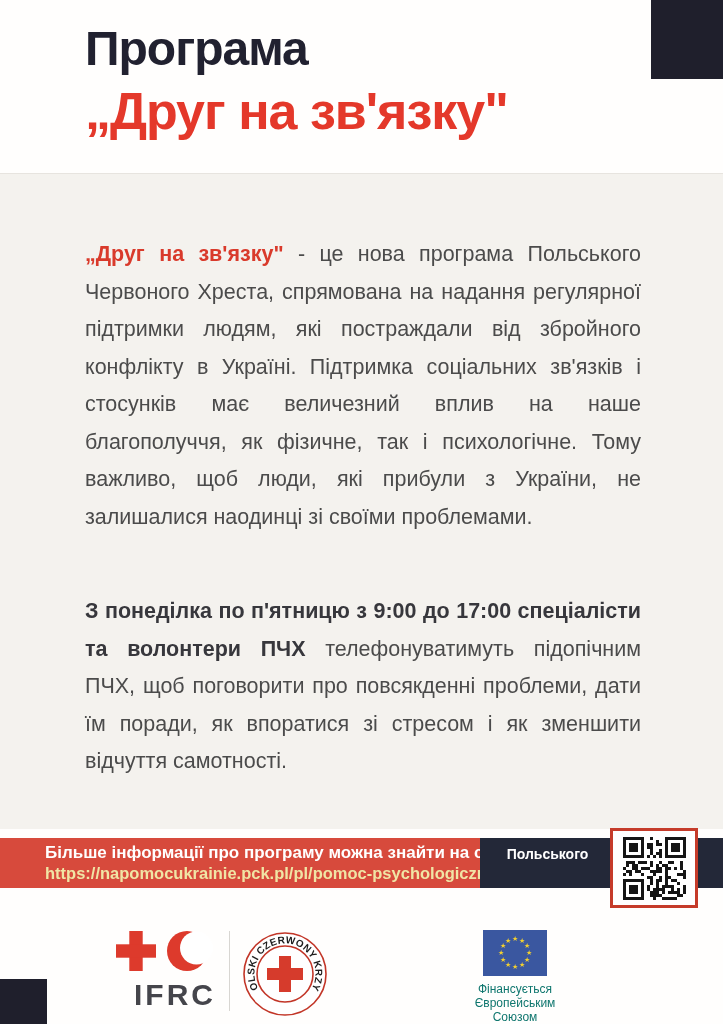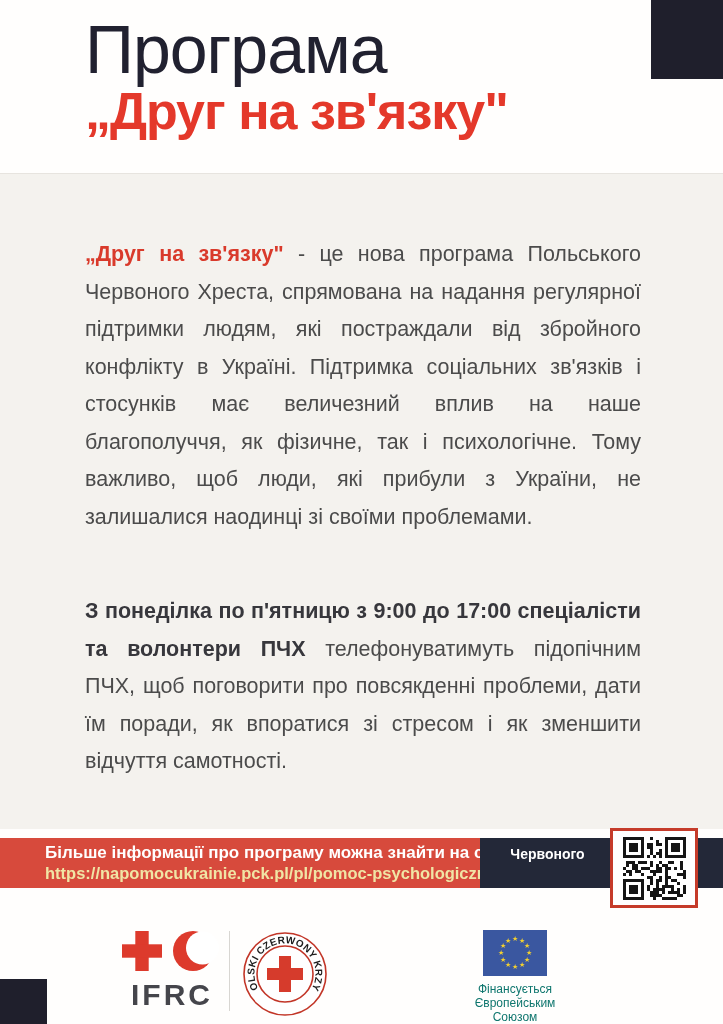"Програма" .title-line1 { font-size: 68px -> 48px; font-weight: normal -> bold }
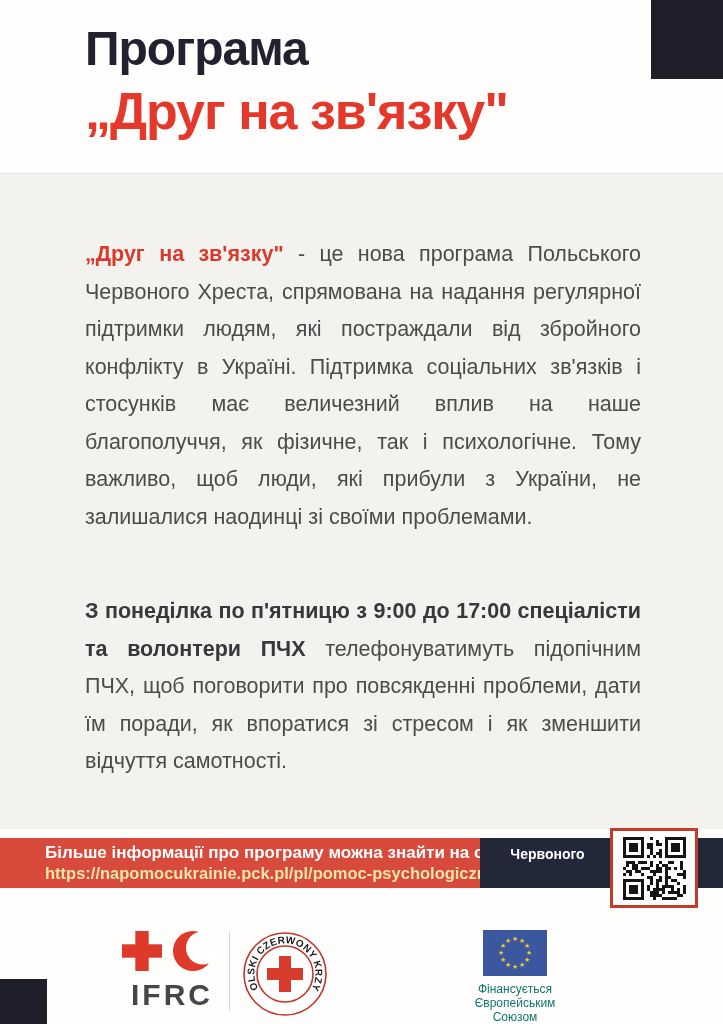"Червоного" div { text: Червоного -> Польського }
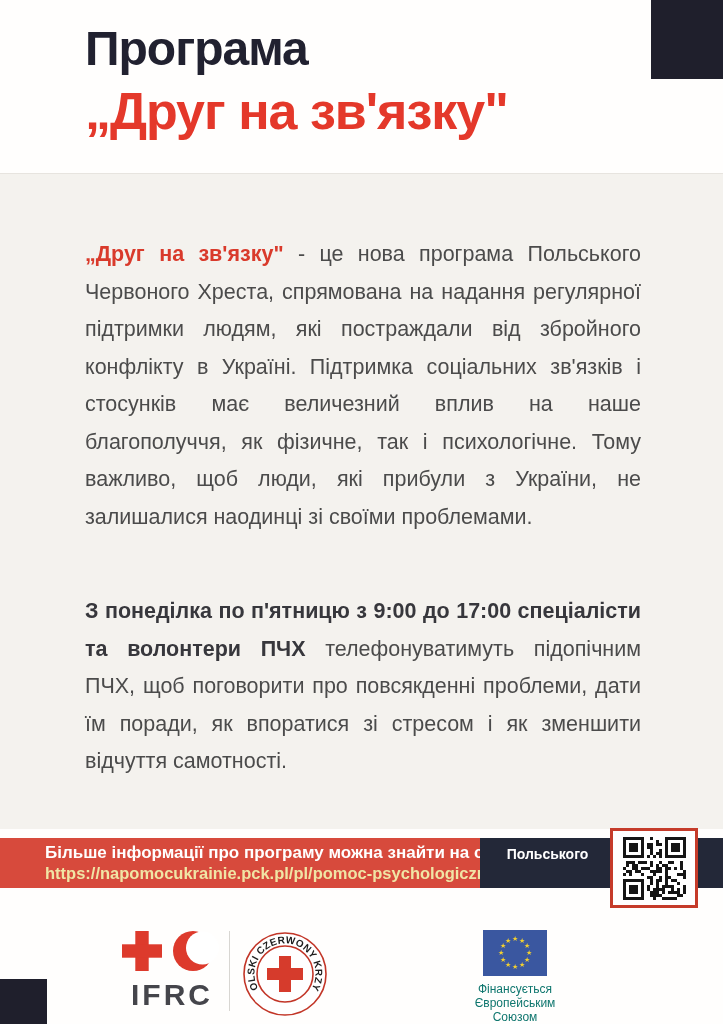"IFRC" .ifrc { left: 120px -> 112px; text-align: center -> right }
